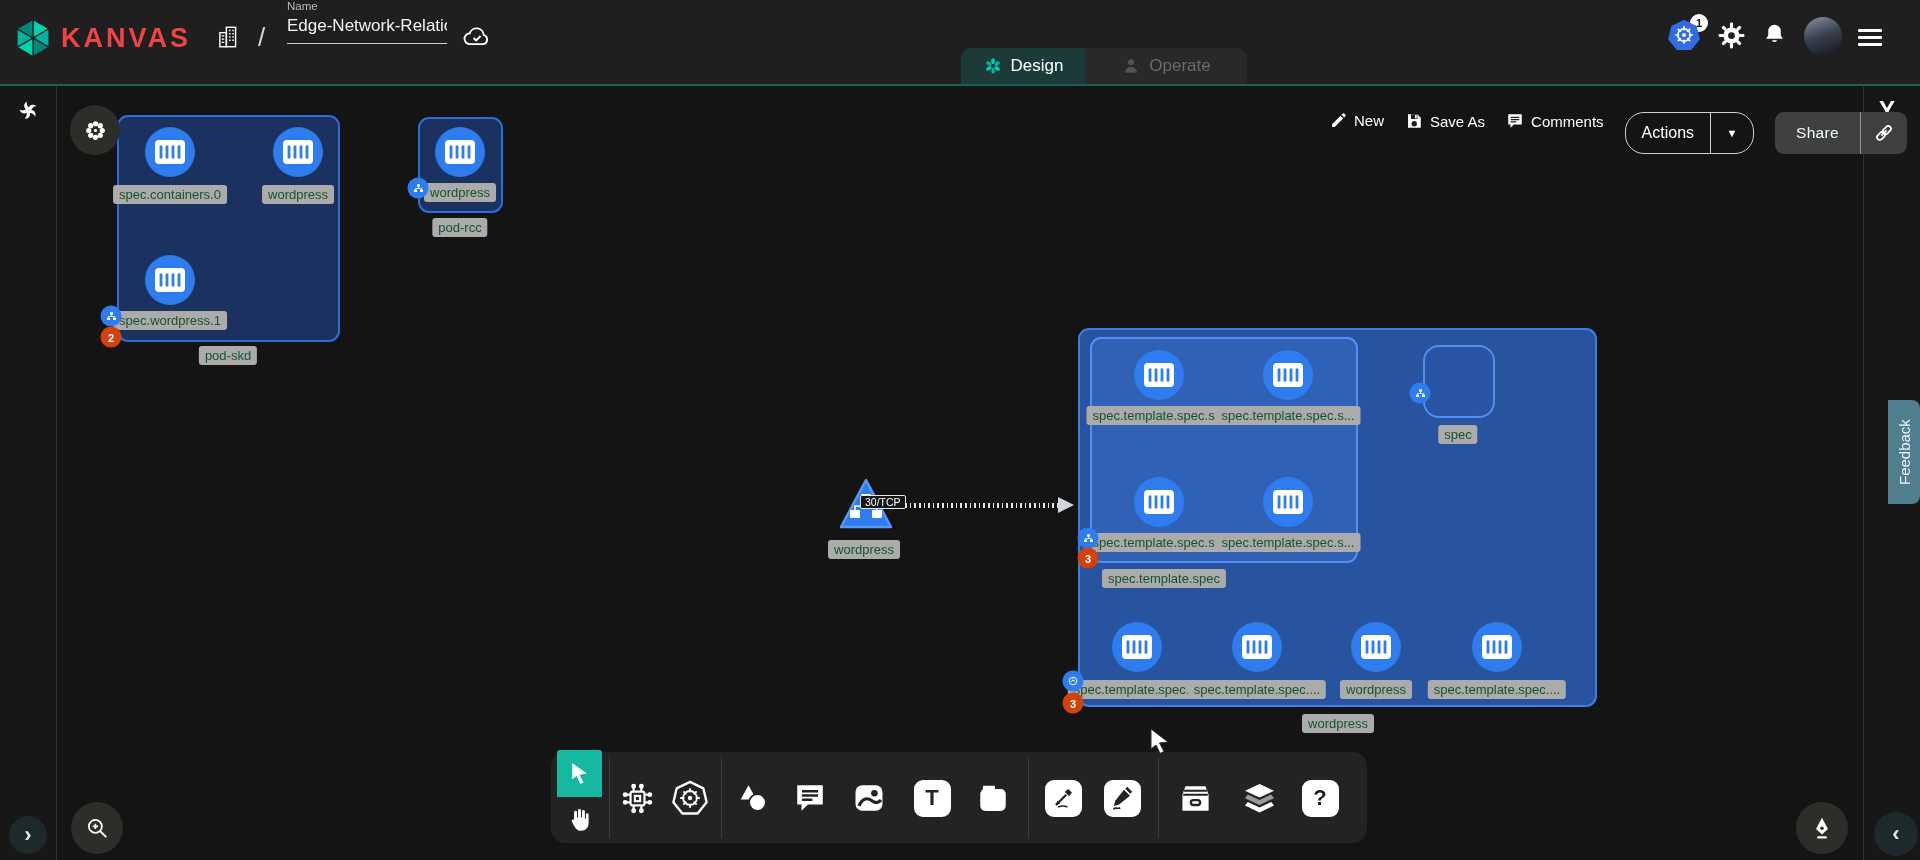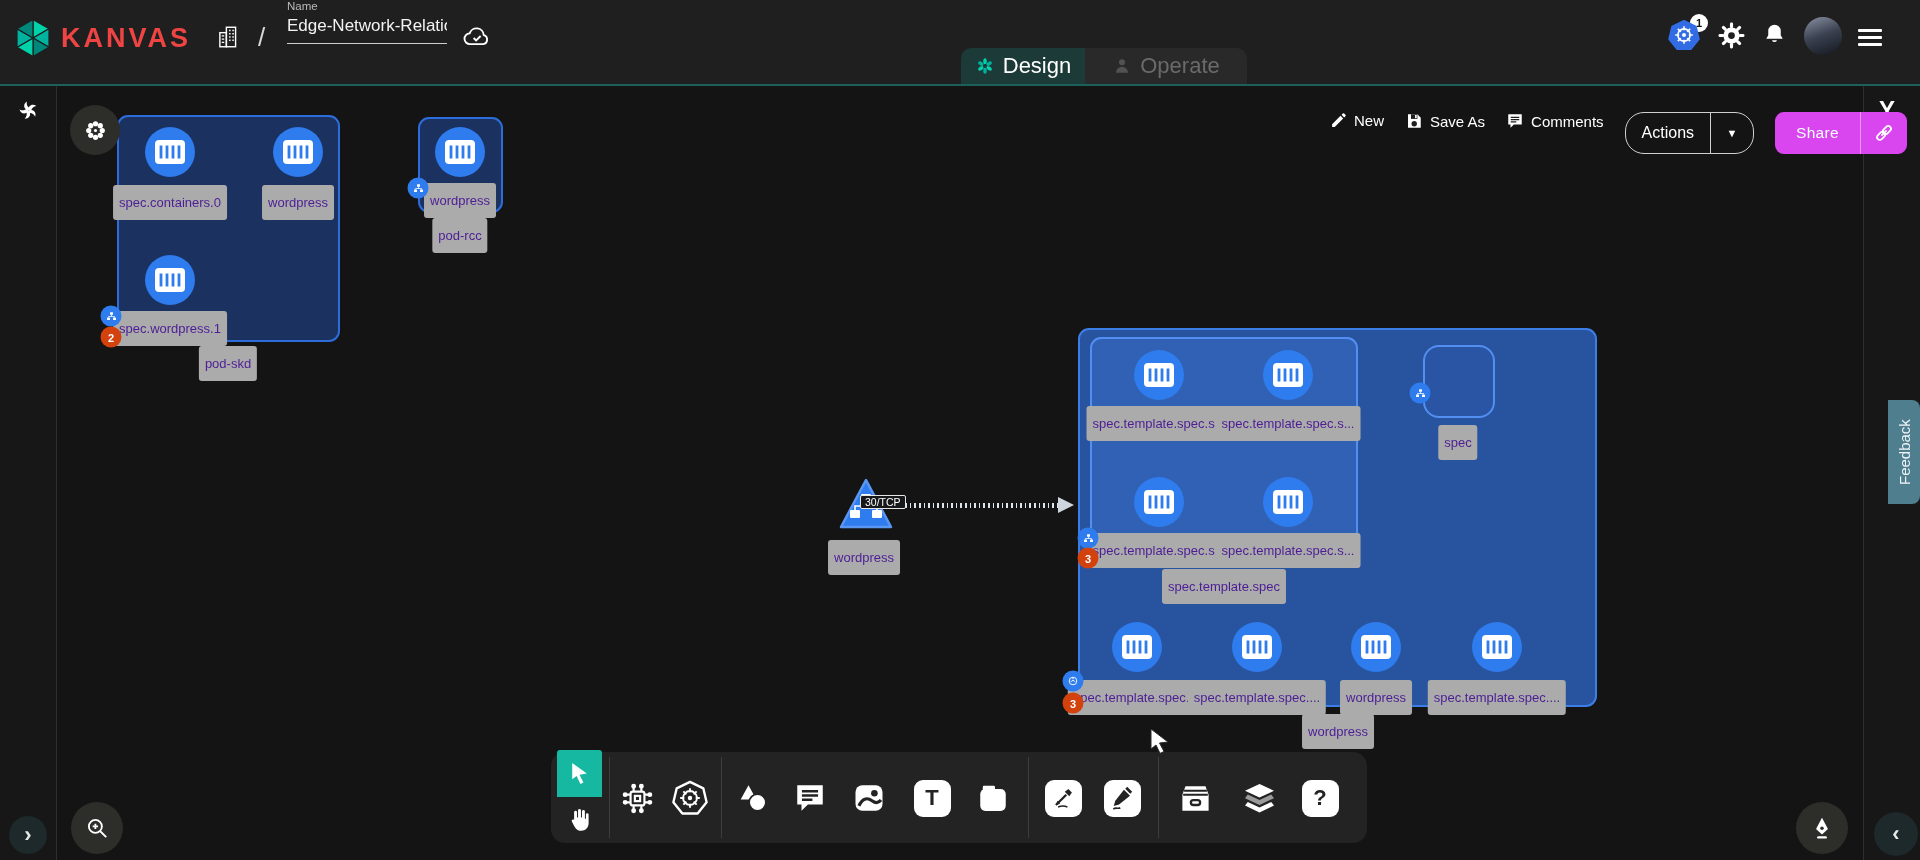"Design" .tab { font-size: 22px -> 17px }
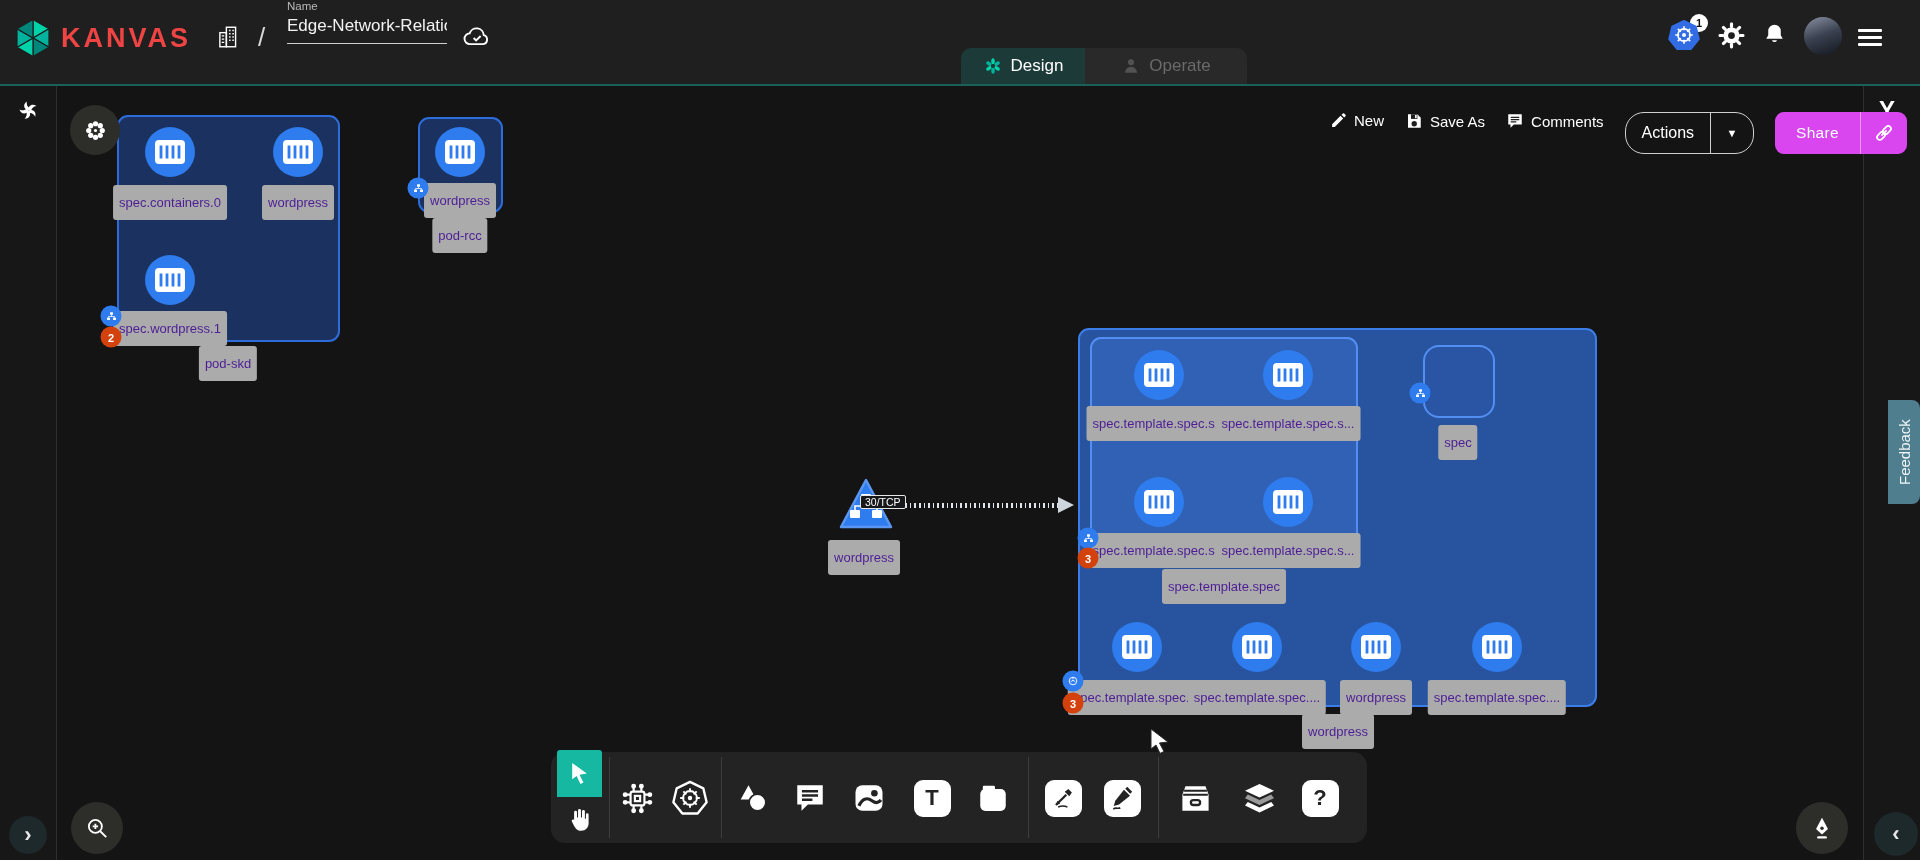"Share" .btn-share { background: #d946ef -> #404040 }
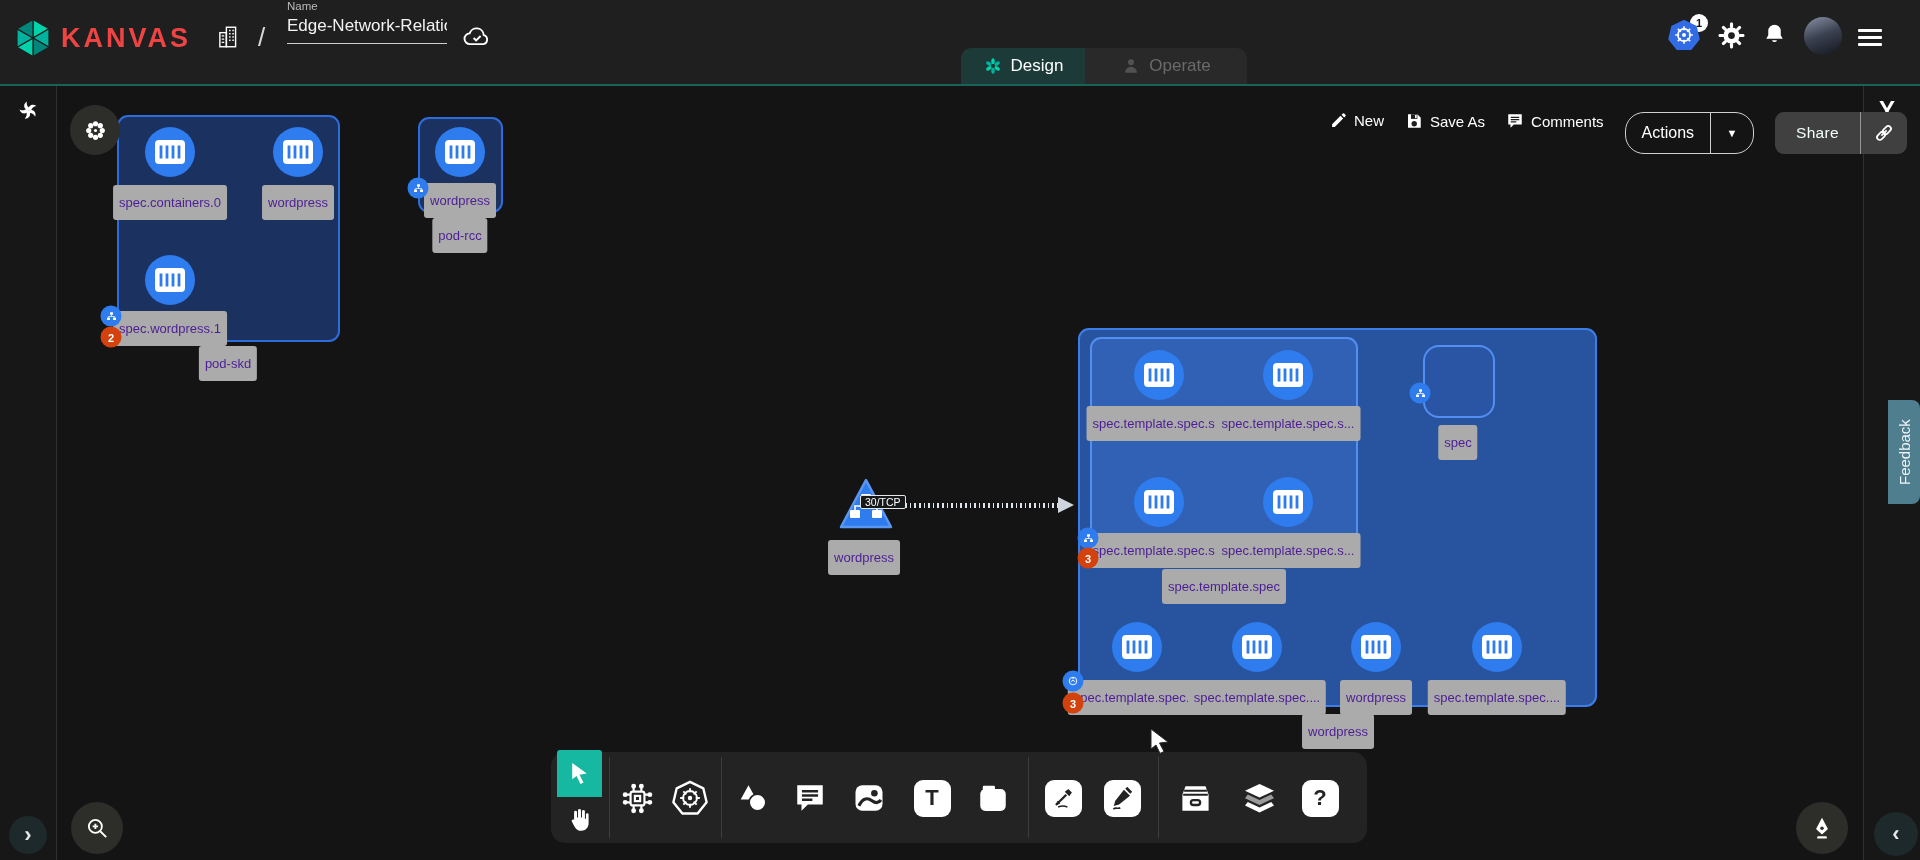"spec.containers.0" .chip { color: #4c1d95 -> #14532d; padding: 9px 6px -> 1px 6px }
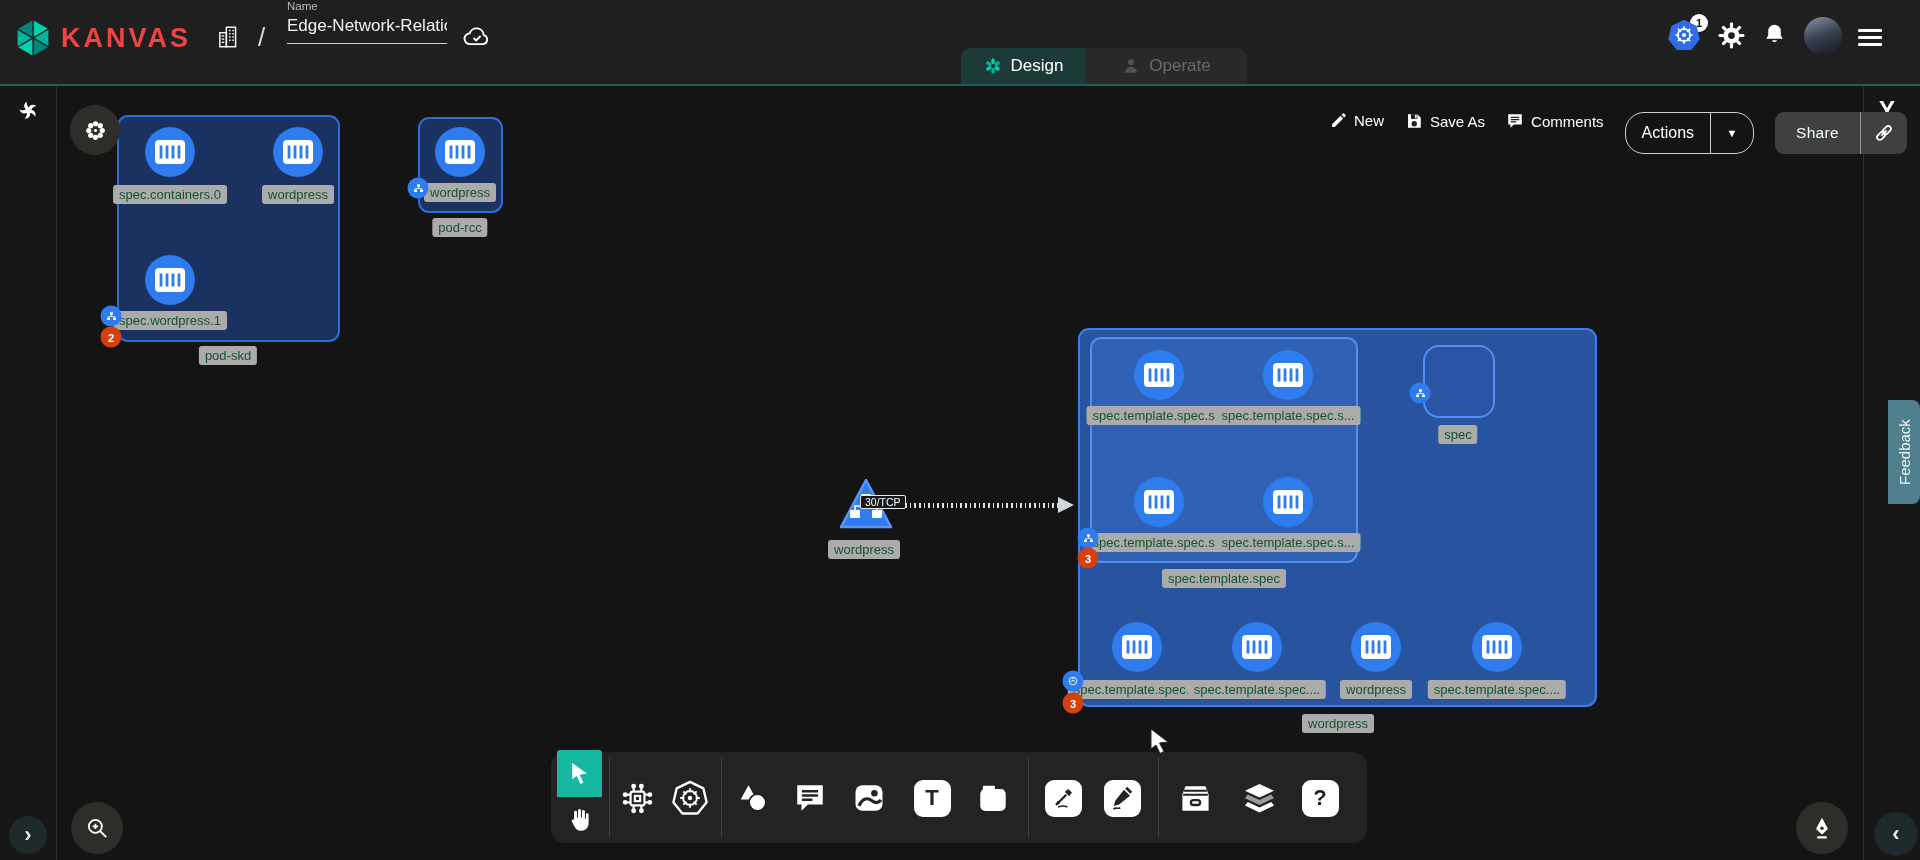"spec.template.spec" div.chip { left: 1224px -> 1164px }
